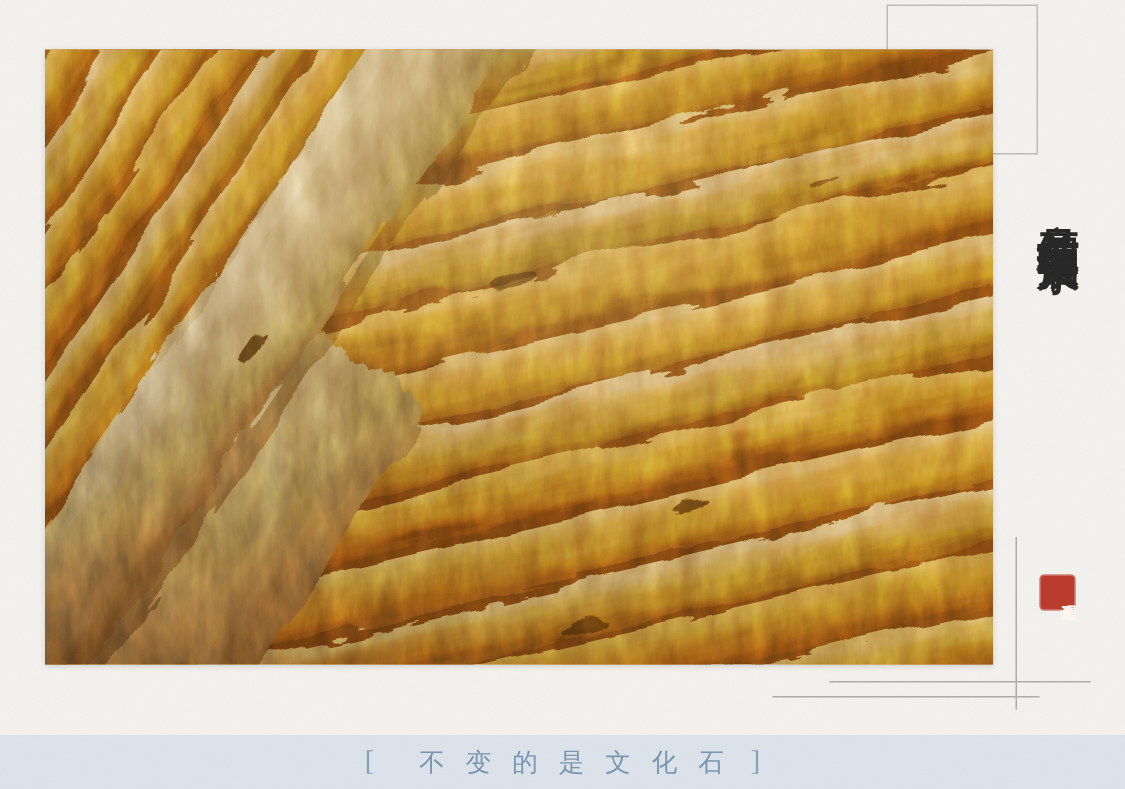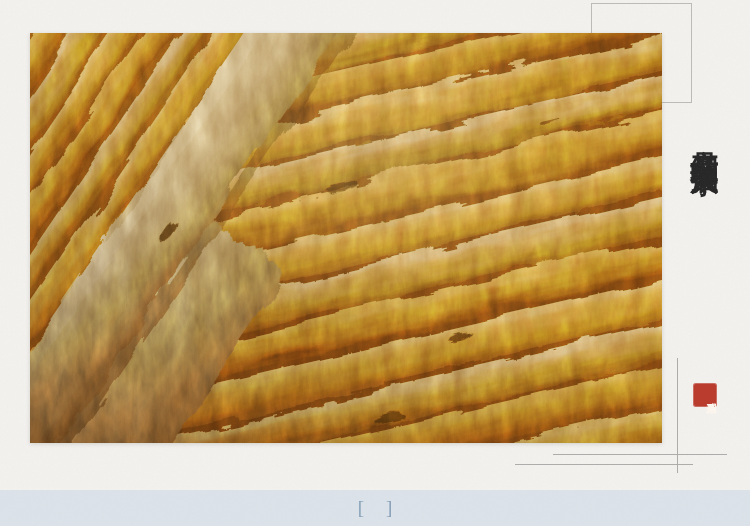"不变的是文化石" span.phrase { html: none -> <span>不变的是文化石</span> }
